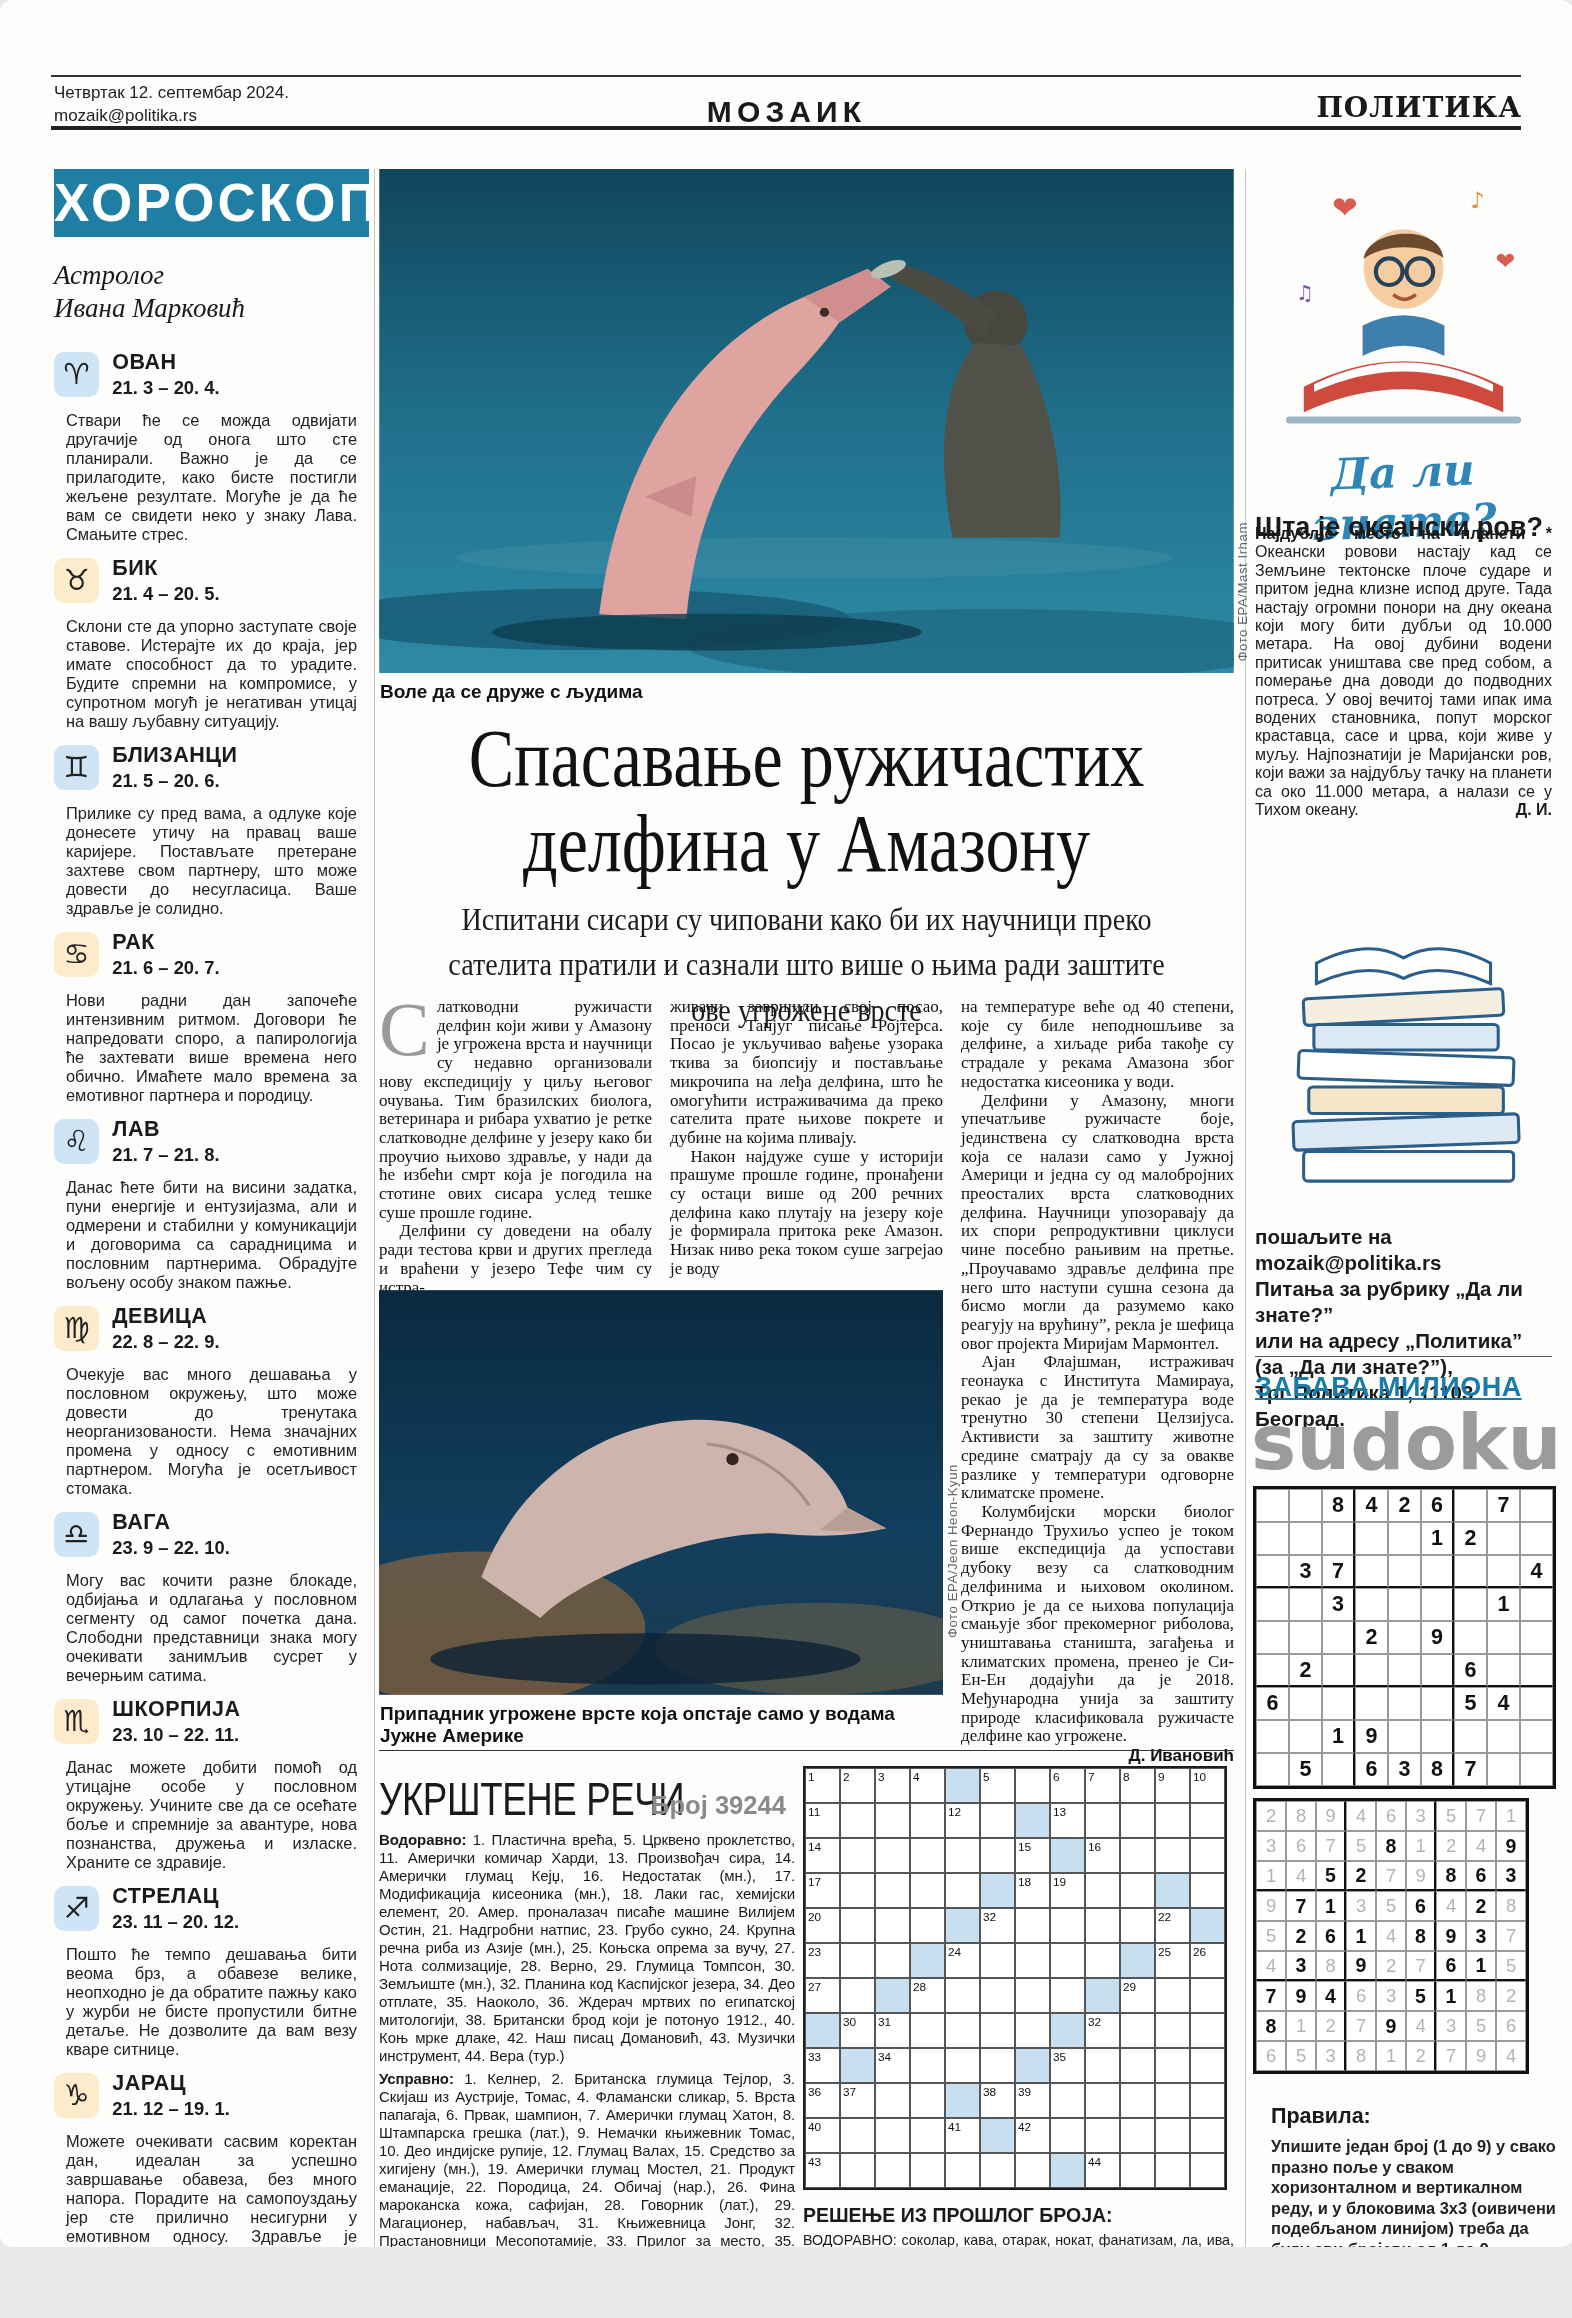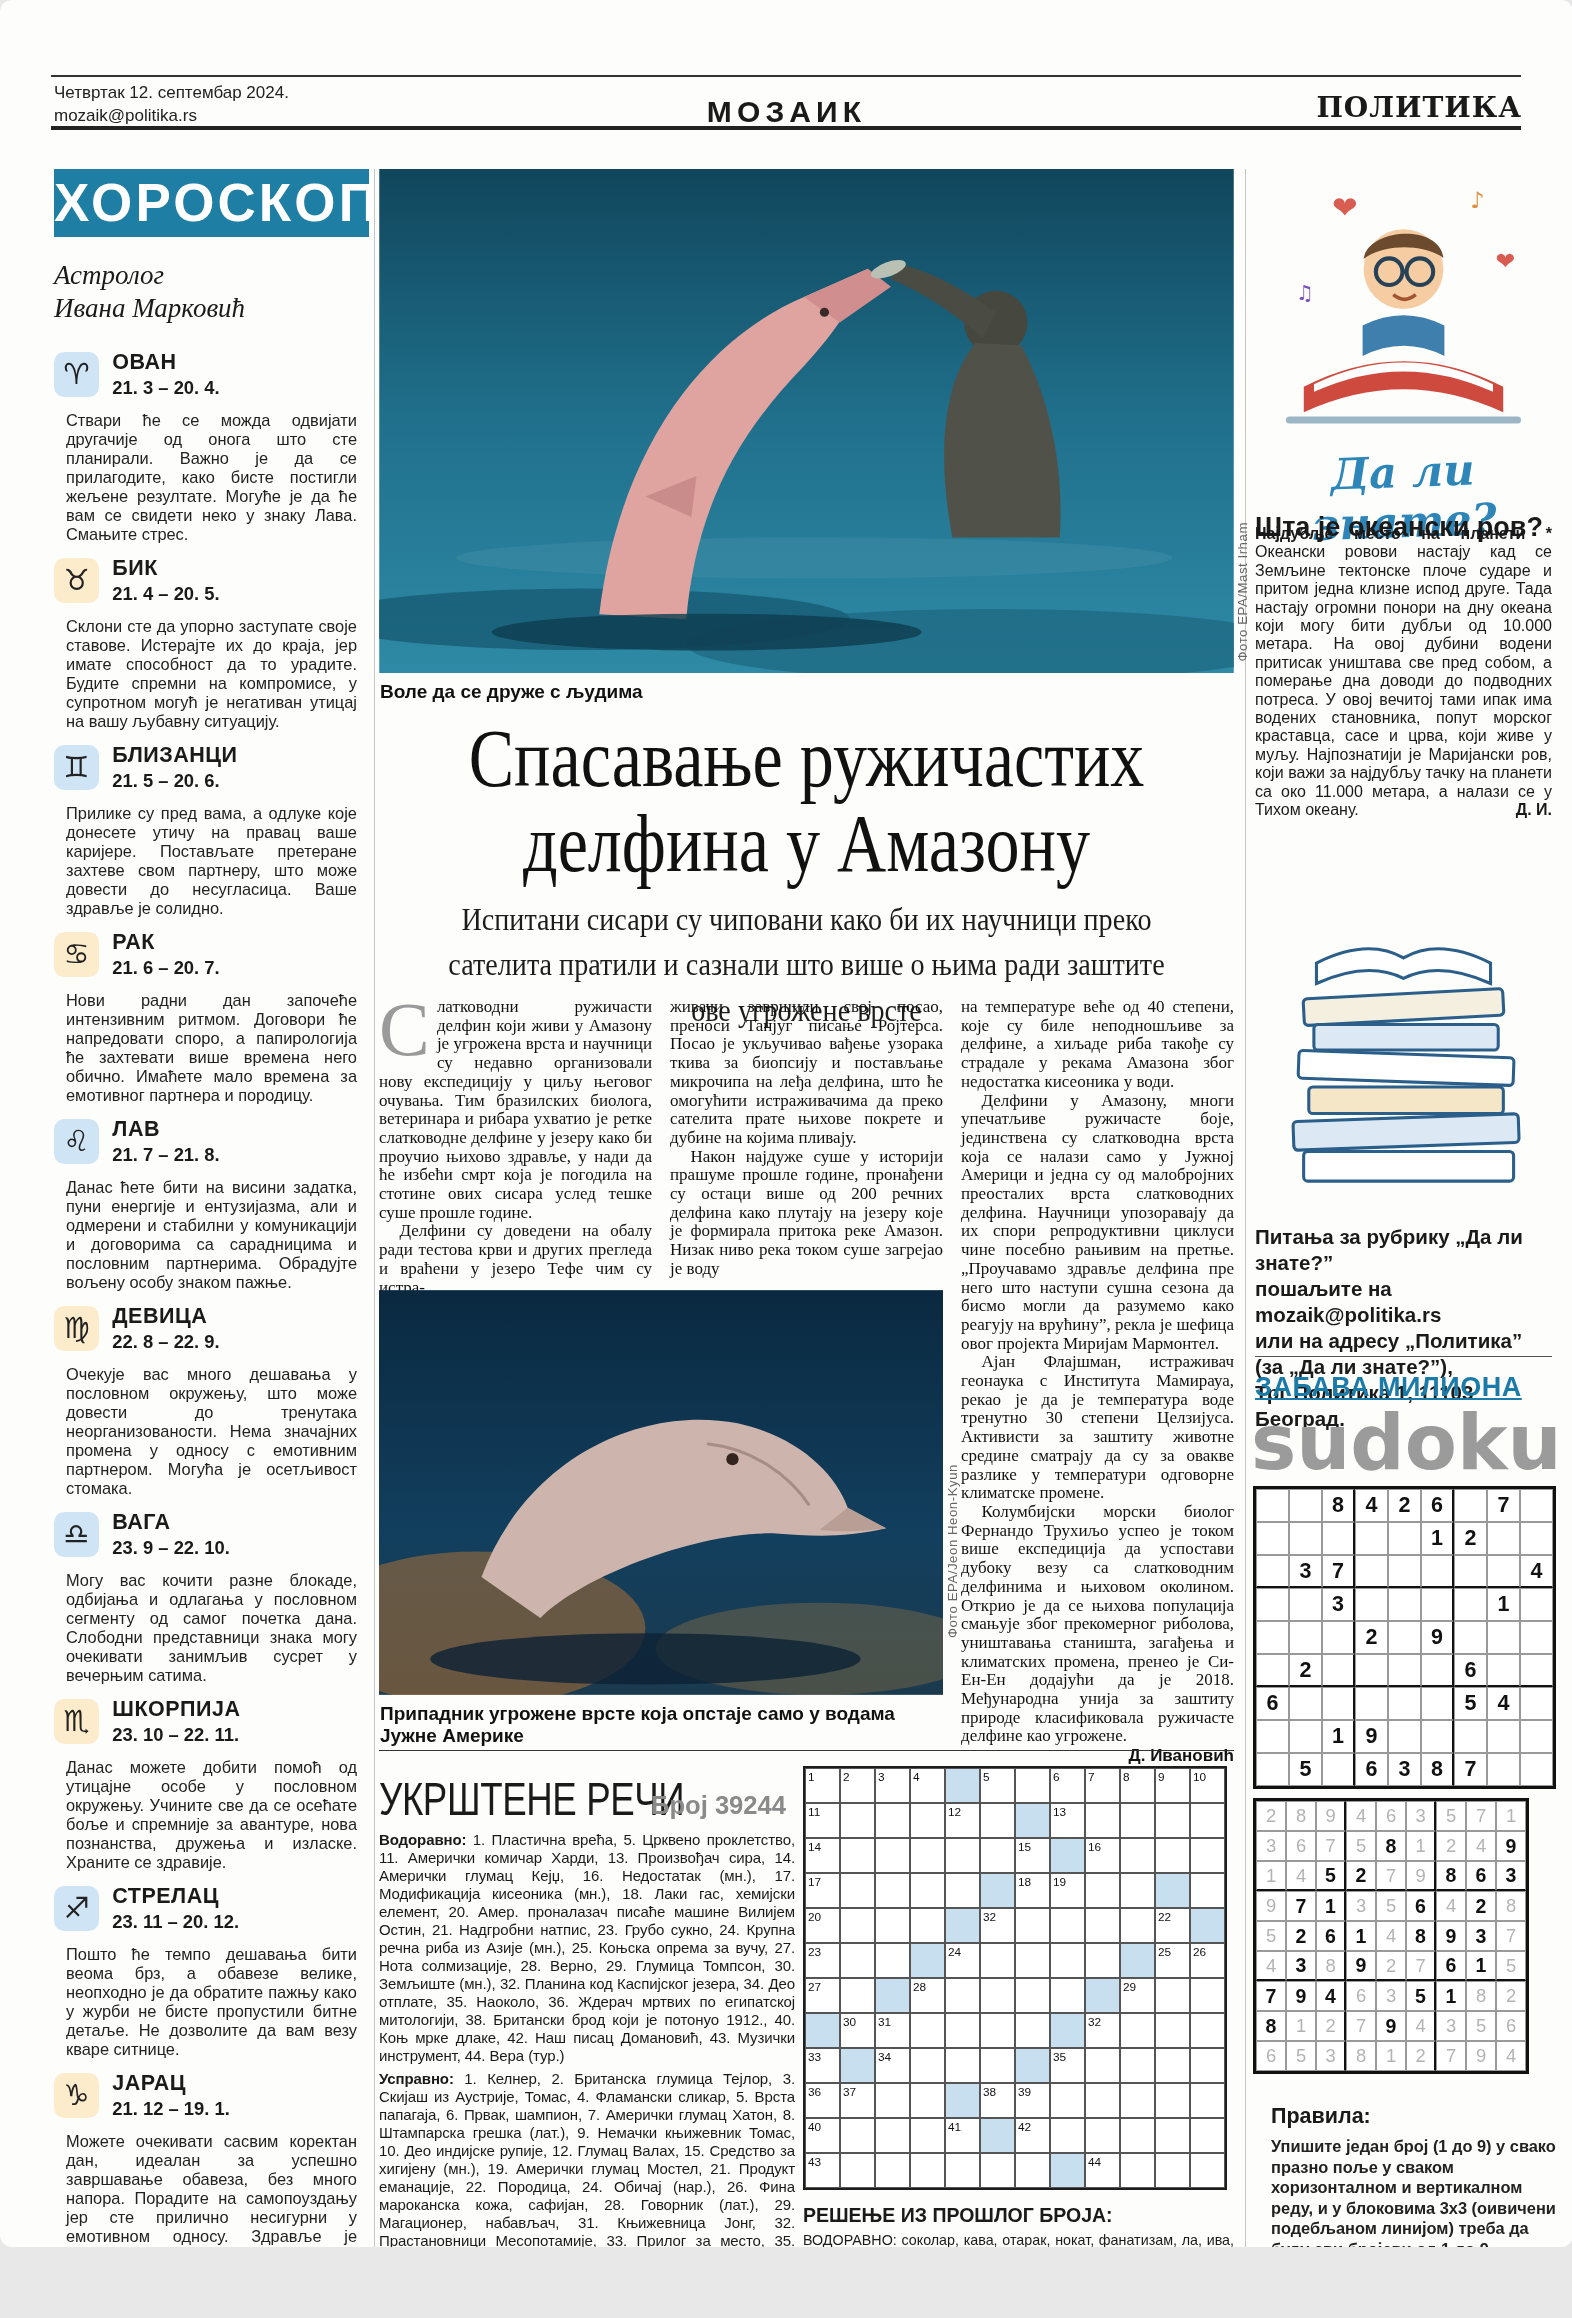"Питања за рубрику „Да ли" div { order: before "пошаљите на mozaik@politika.rs" -> after "пошаљите на mozaik@politika.rs" }
